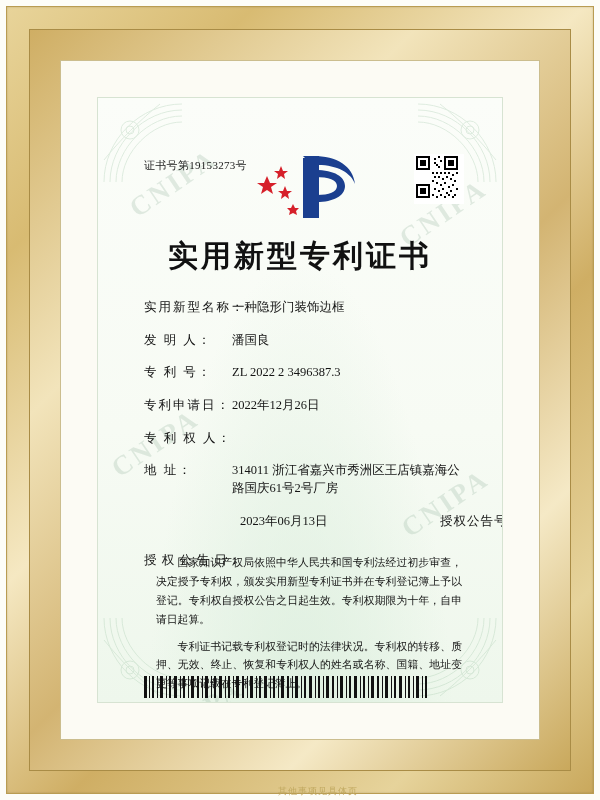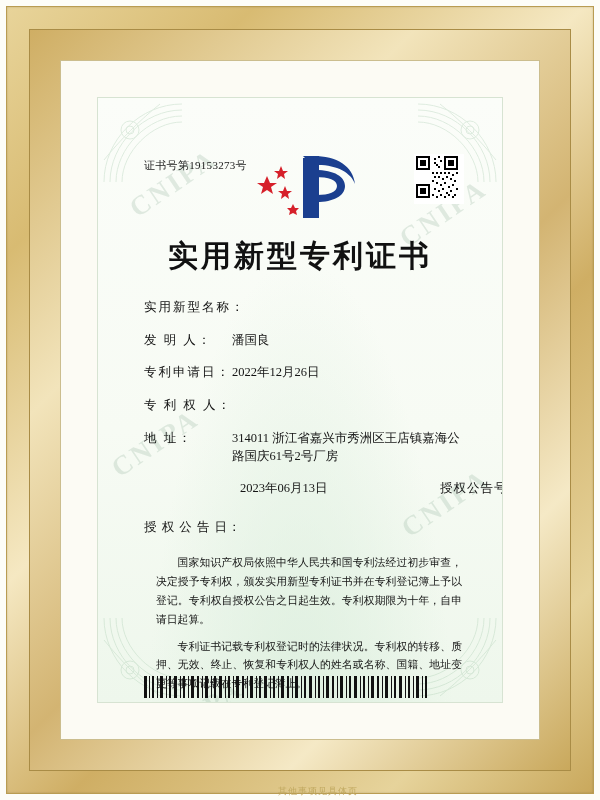"一种隐形门装饰边框" div.val { html: none -> <div>一种隐形门装饰边框</div> }
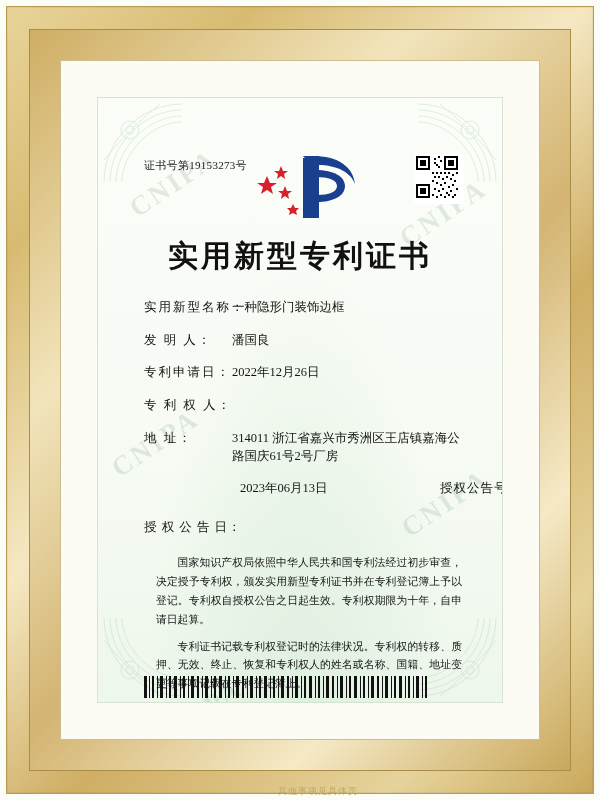"专 利 号：" div.row { html: none -> <div> <div>专 利 号：</div> <div>ZL 2022 2 3496387.3</div> </div> }
